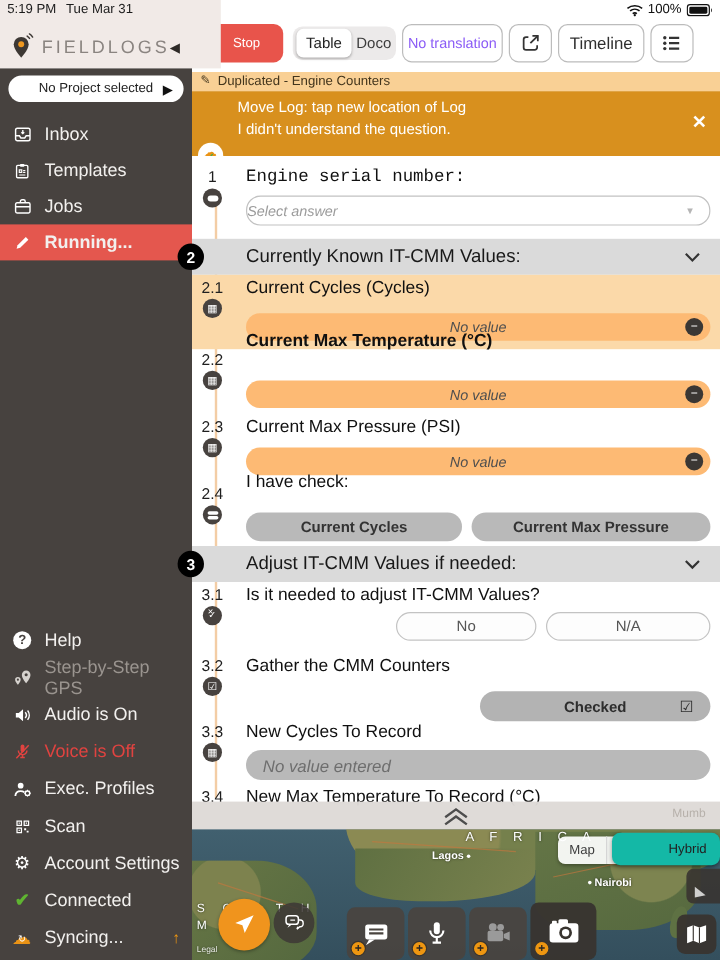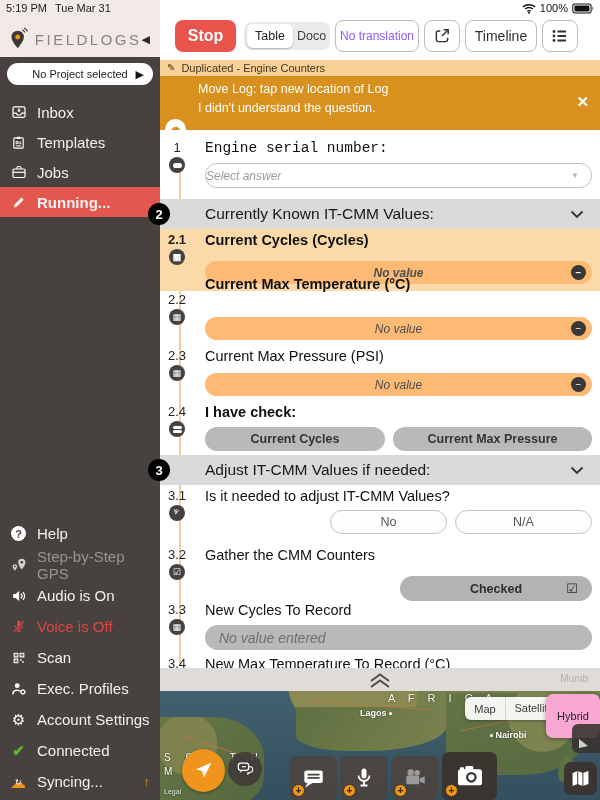"5:19 PM" .side-header { width: 160px -> 184px }
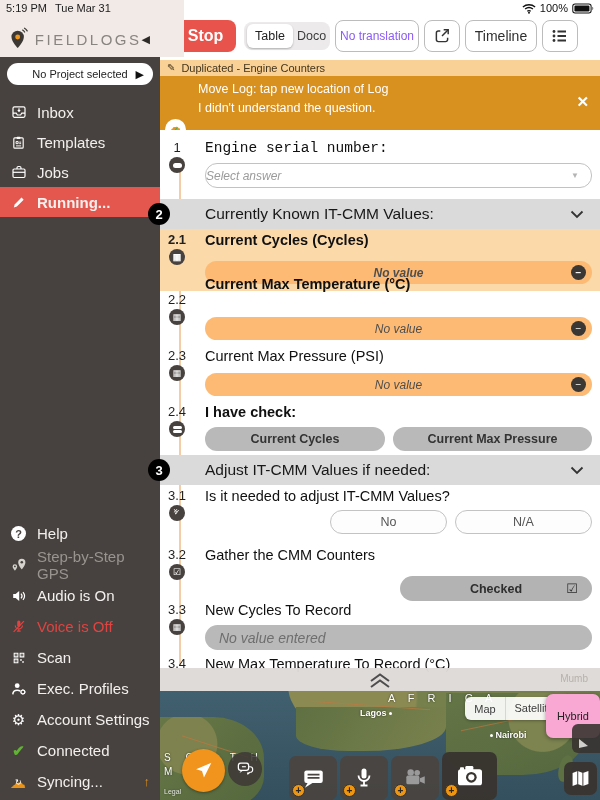"Stop" .stop-btn { font-size: 16px -> 11px; font-weight: 700 -> 400 }
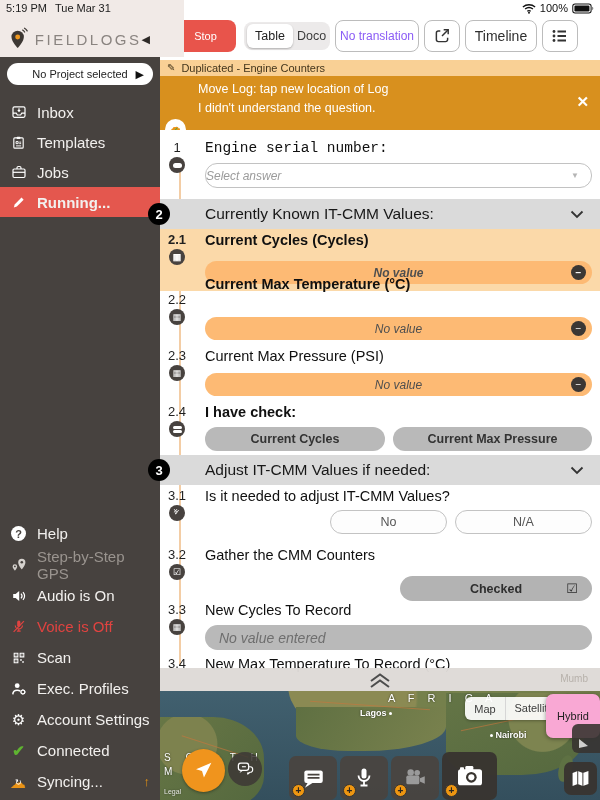"2.1" .hl-block { font-weight: bold -> none }
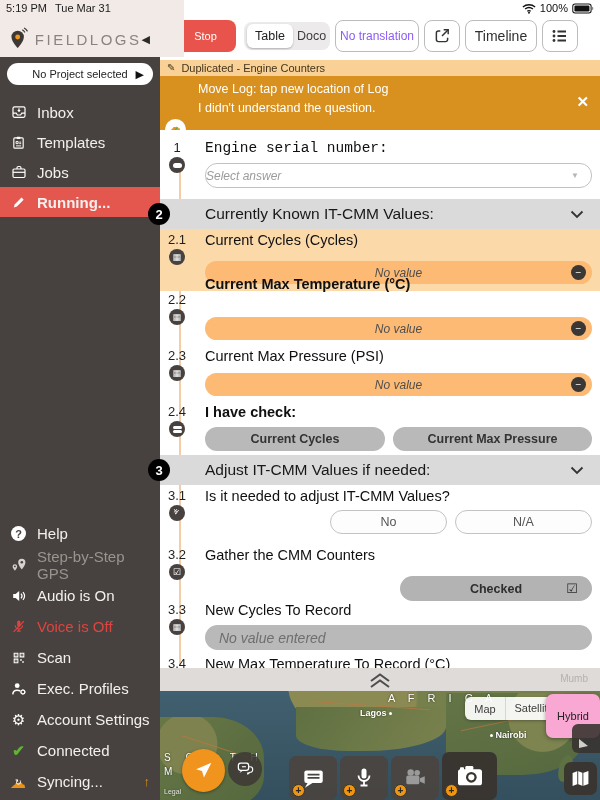"I have check:" div.qlabel { font-weight: bold -> none; top: 274px -> 264px }
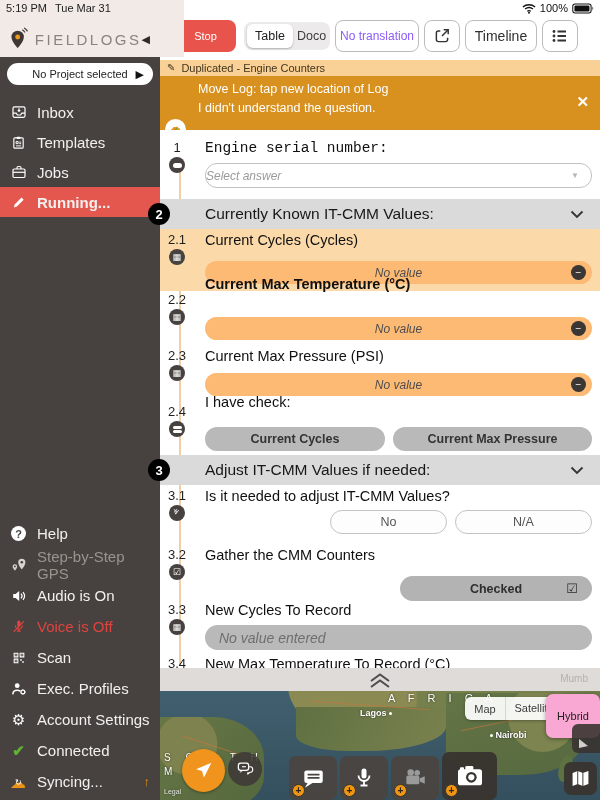"Scan" div.srow { order: before "Exec. Profiles" -> after "Exec. Profiles" }
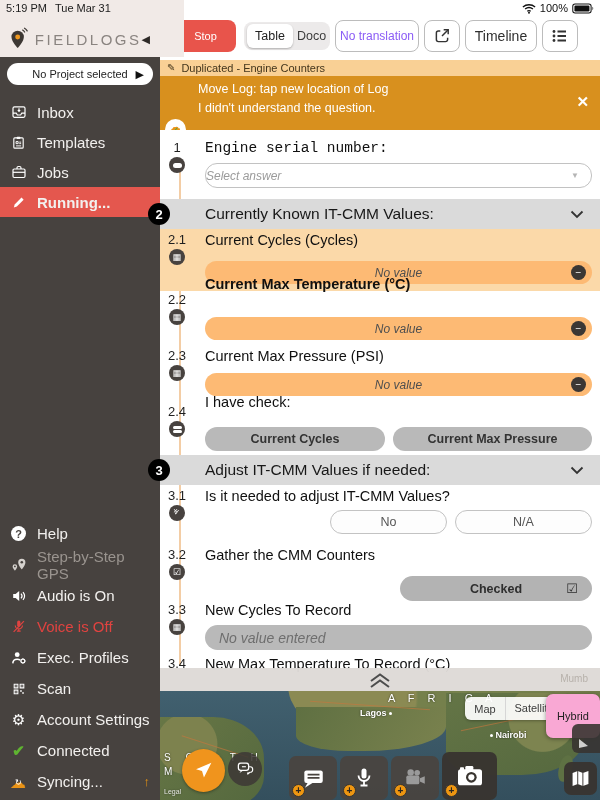"Hybrid" .mc-hybrid { background: #f9a8d4 -> #14b8a6; height: 44px -> 27px; padding-left: none -> 36px }
